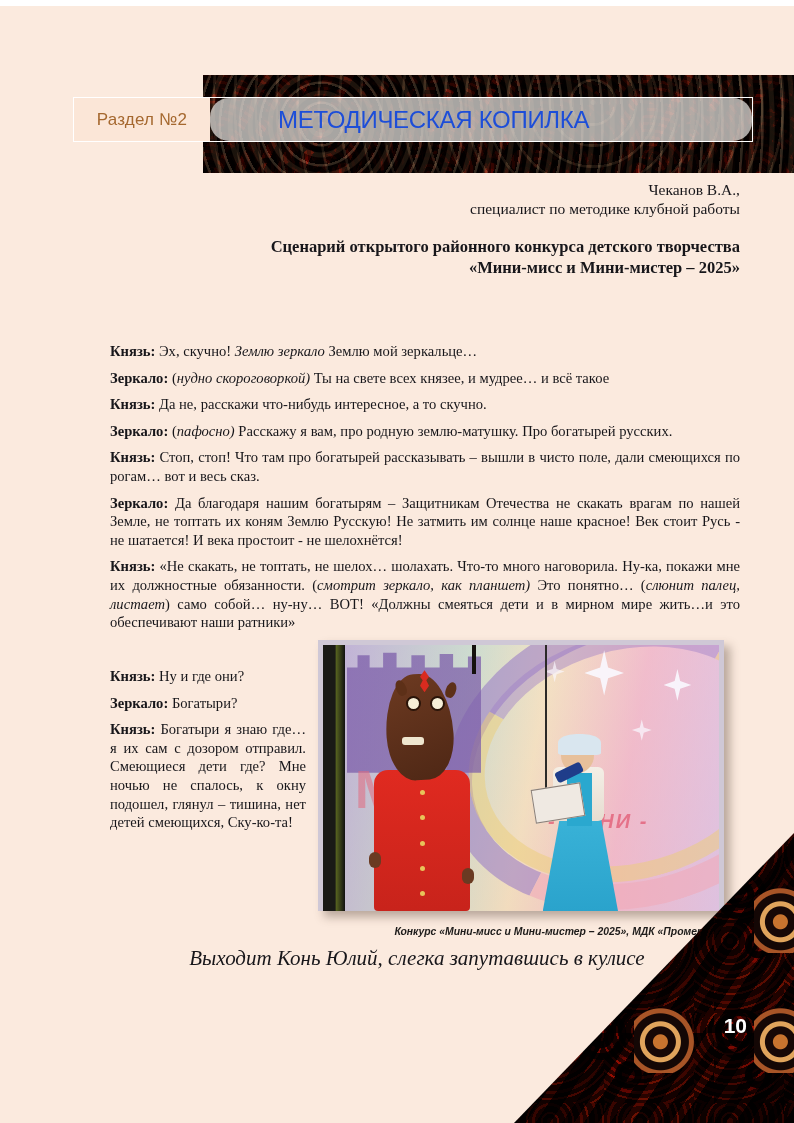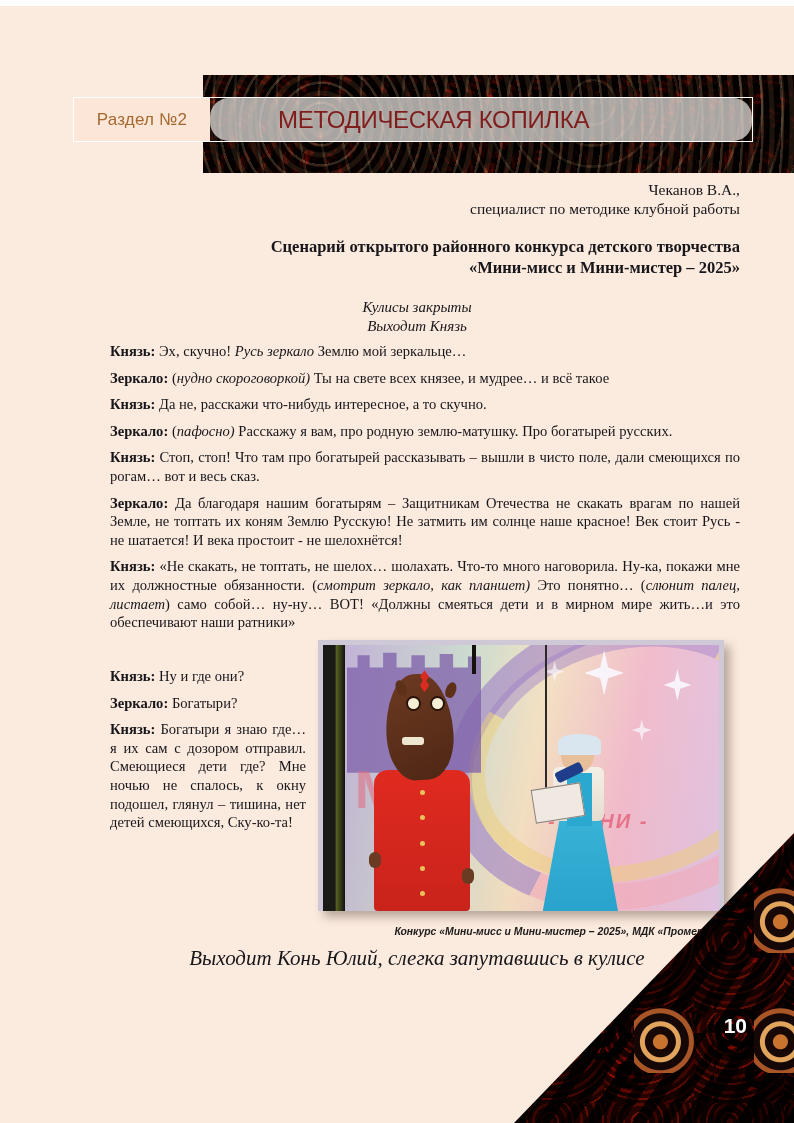"МЕТОДИЧЕСКАЯ КОПИЛКА" .header-title { color: #7f1d1d -> #1d4ed8 }
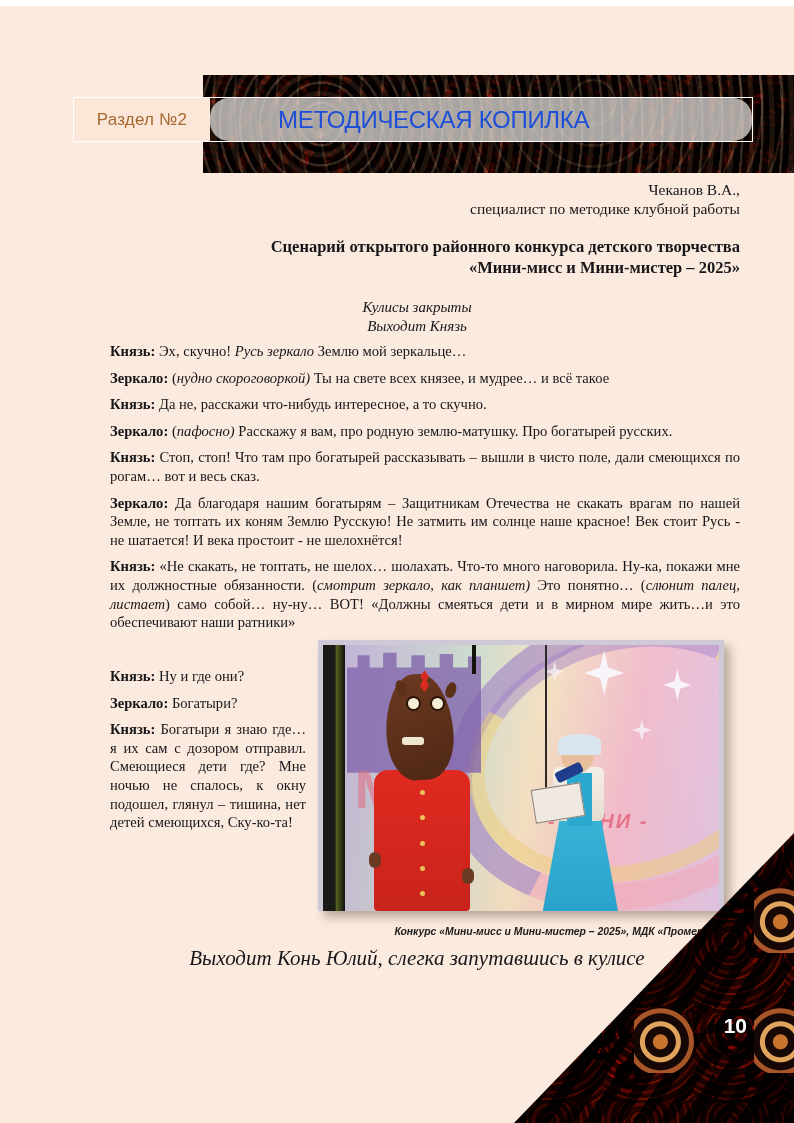"Кулисы закрыты" div.stage-top { html: <div> <div>Кулисы закрыты</div> <div>Выходит Князь</div> </div> -> none }
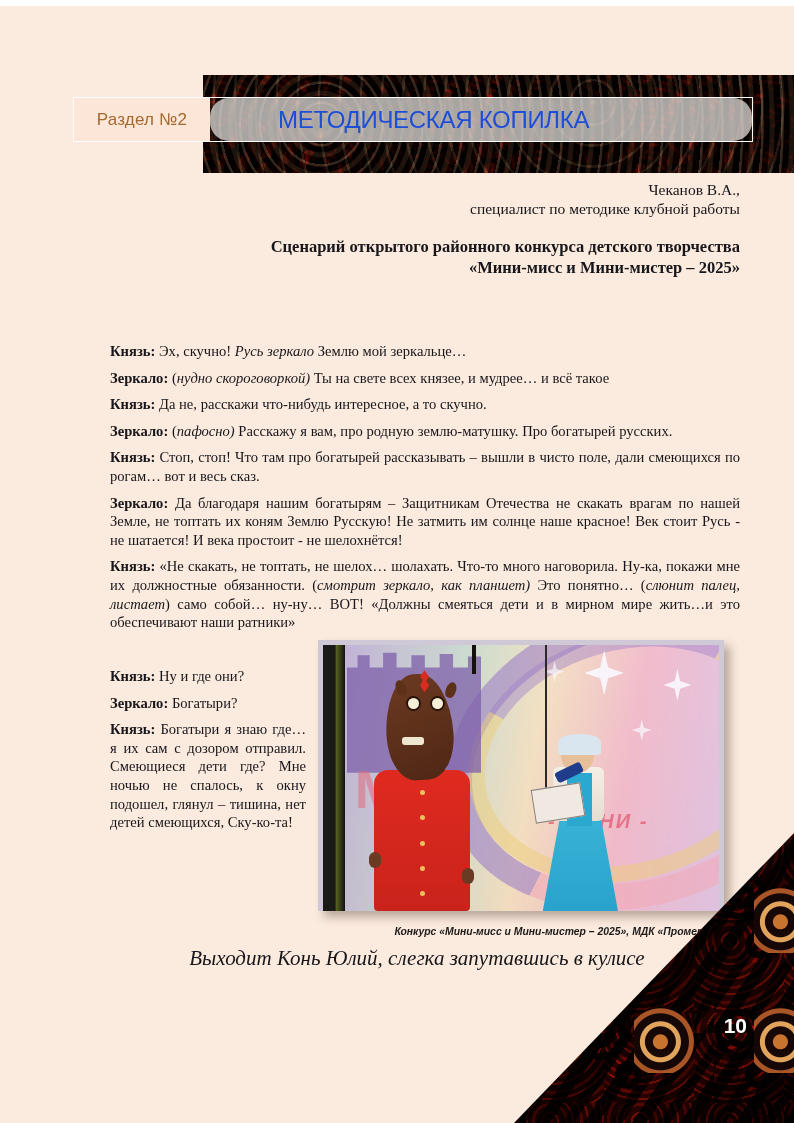"Русь зеркало" span.it { text: Русь -> Землю }
